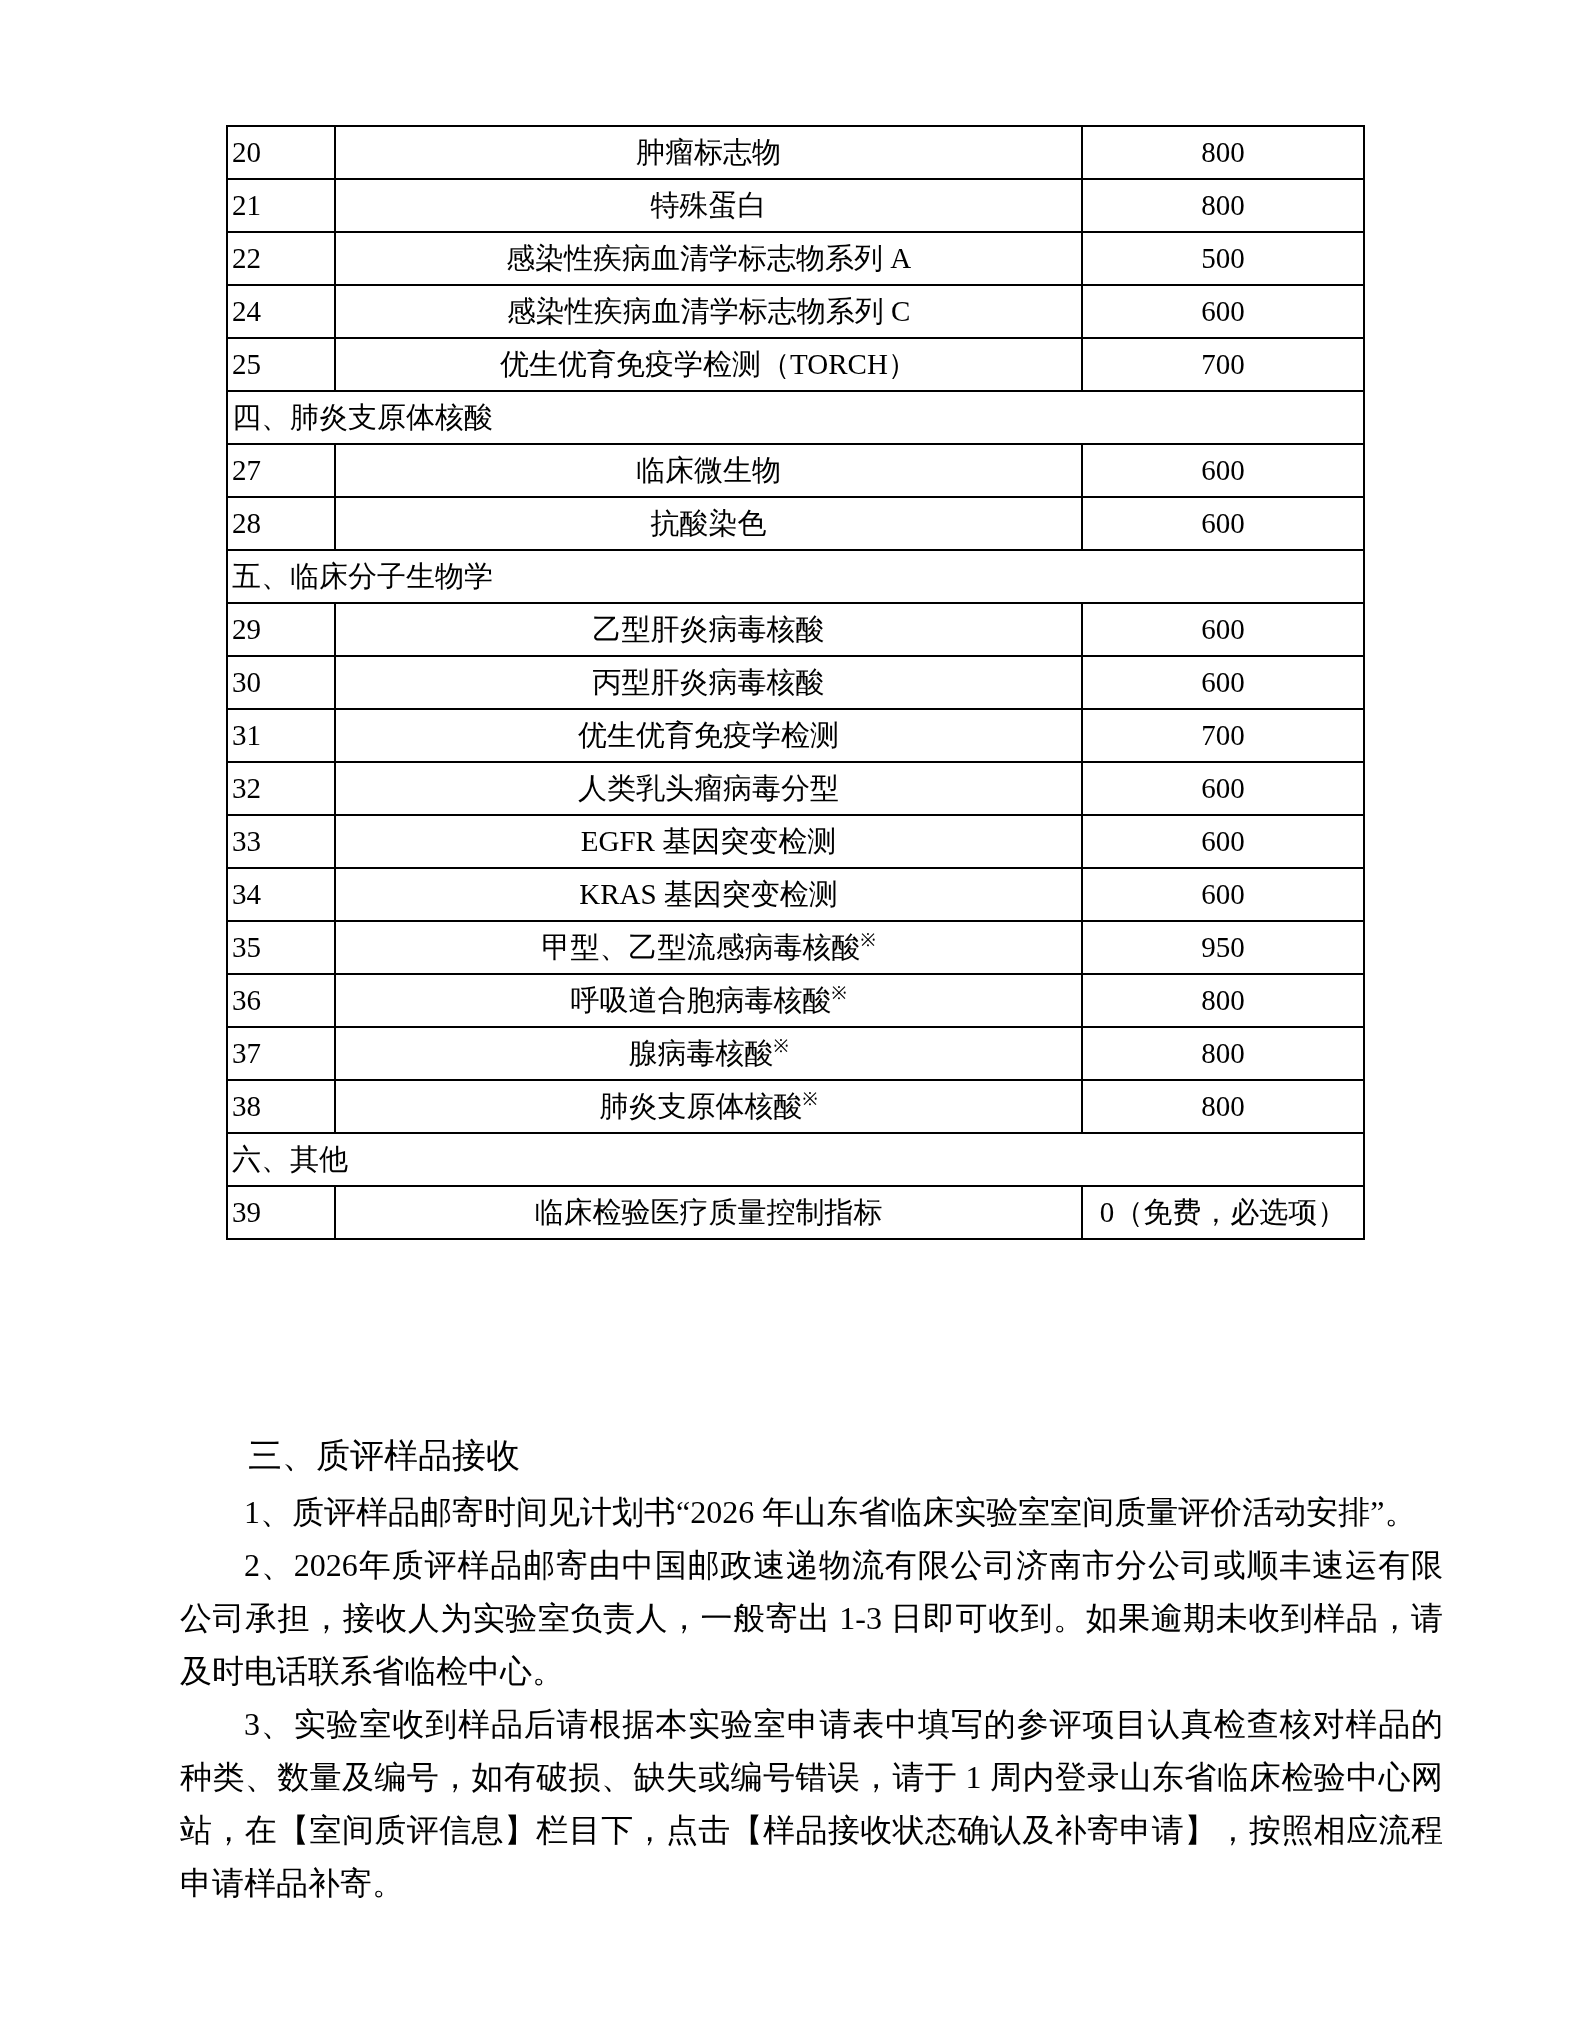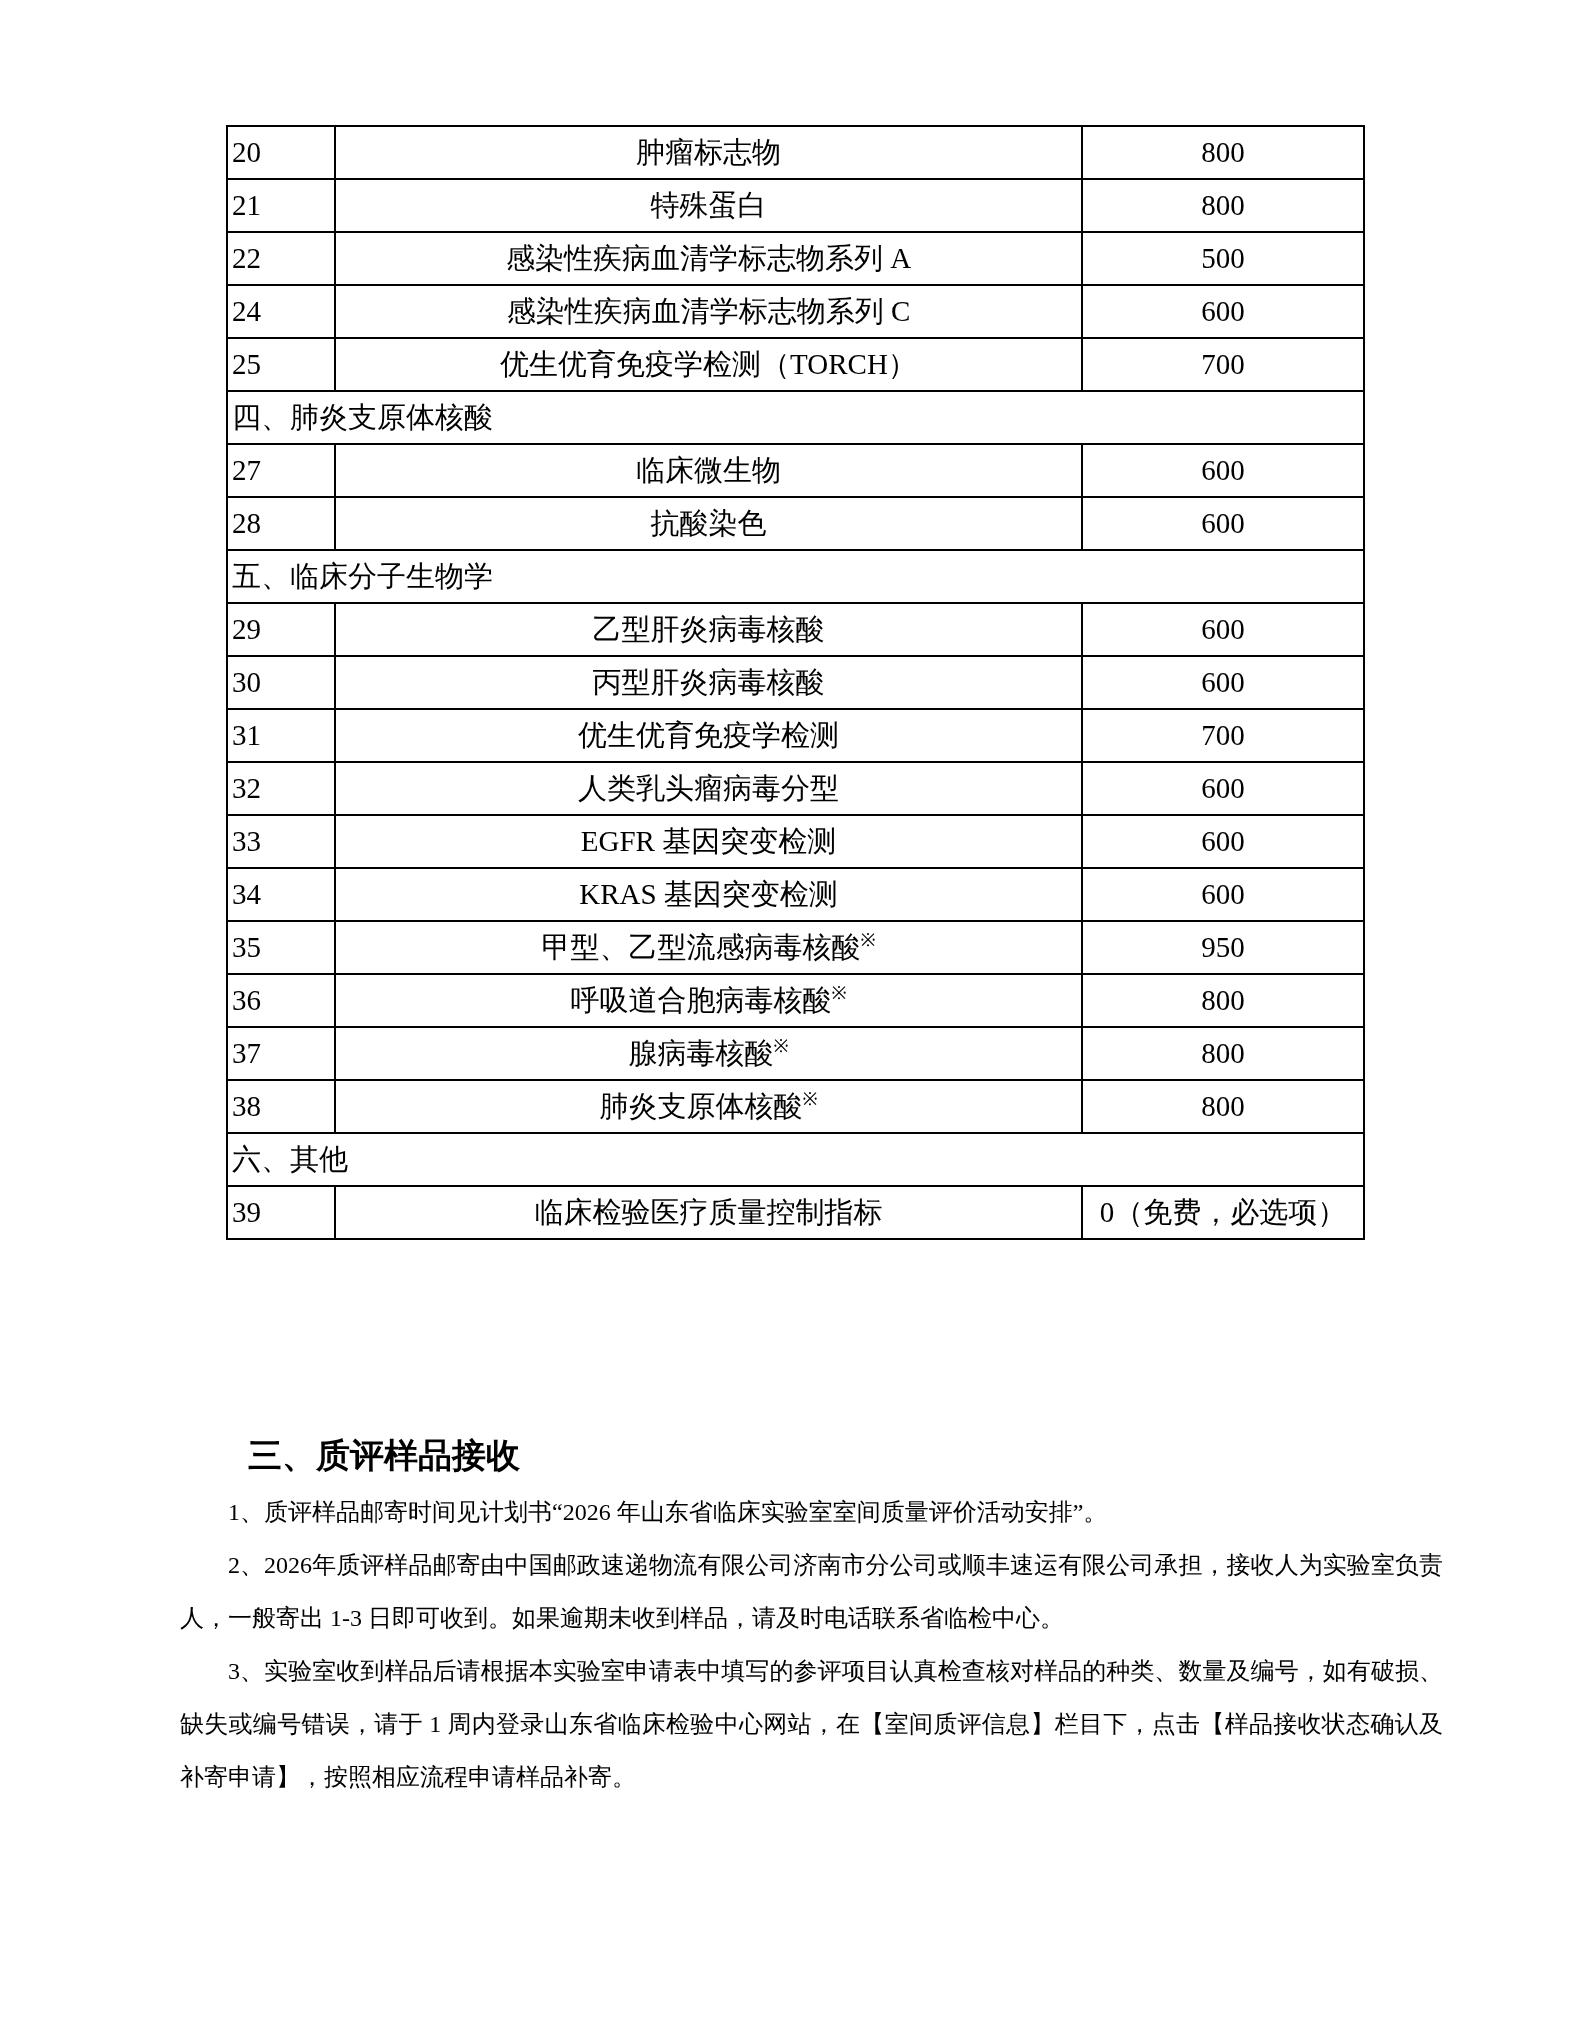"三、质评样品接收" .heading { font-weight: bold -> normal }
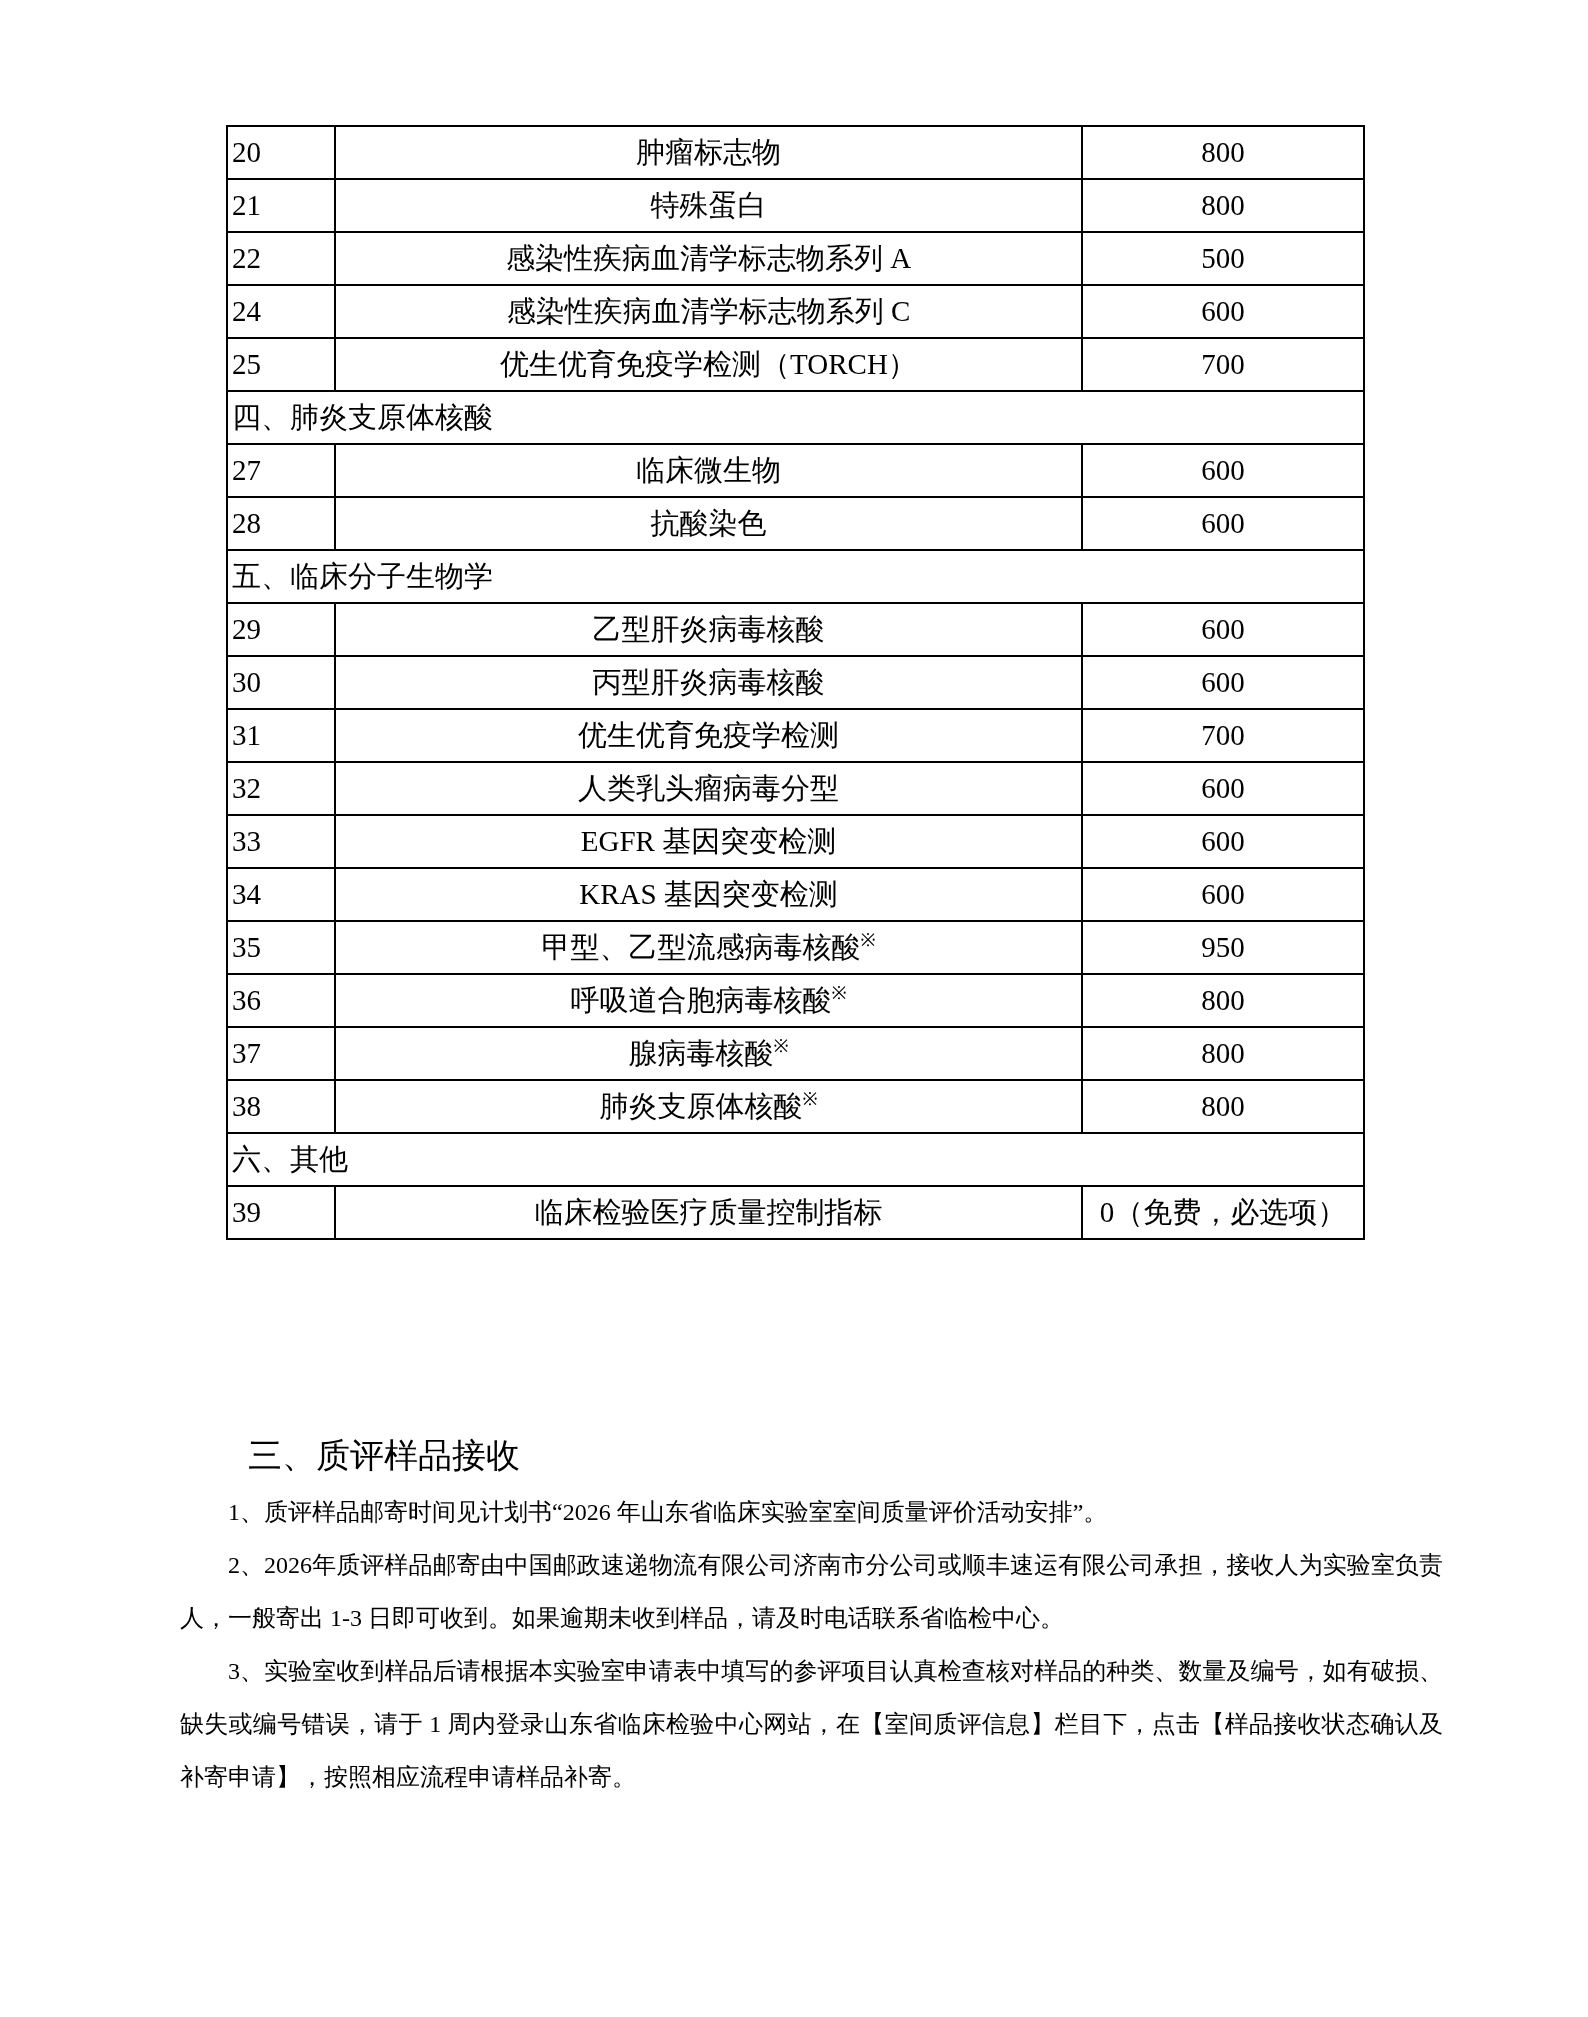"1、质评样品邮寄时间见计划书“2026" .body-text { font-size: 24px -> 32px }
